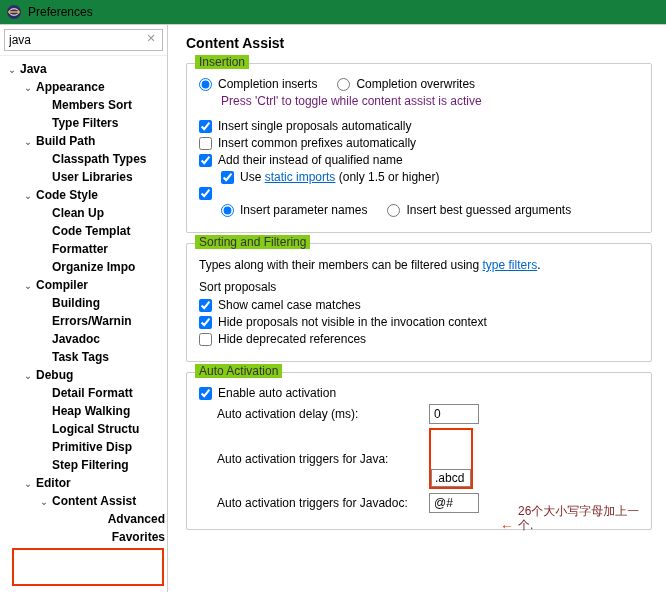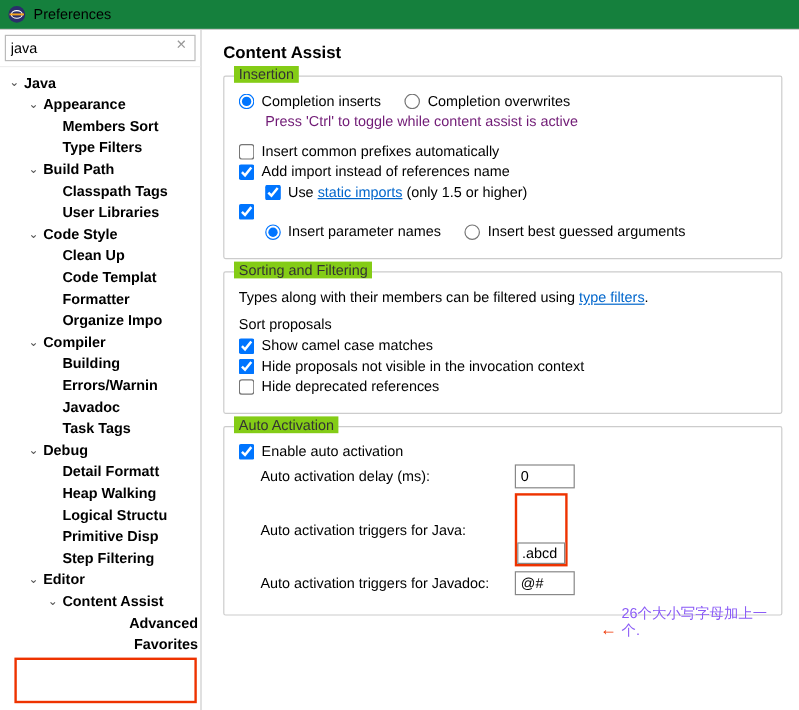"Insert single proposals automatically" div.row { html: none -> <div> <input> <span>Insert single proposals automatically</span> </div> }
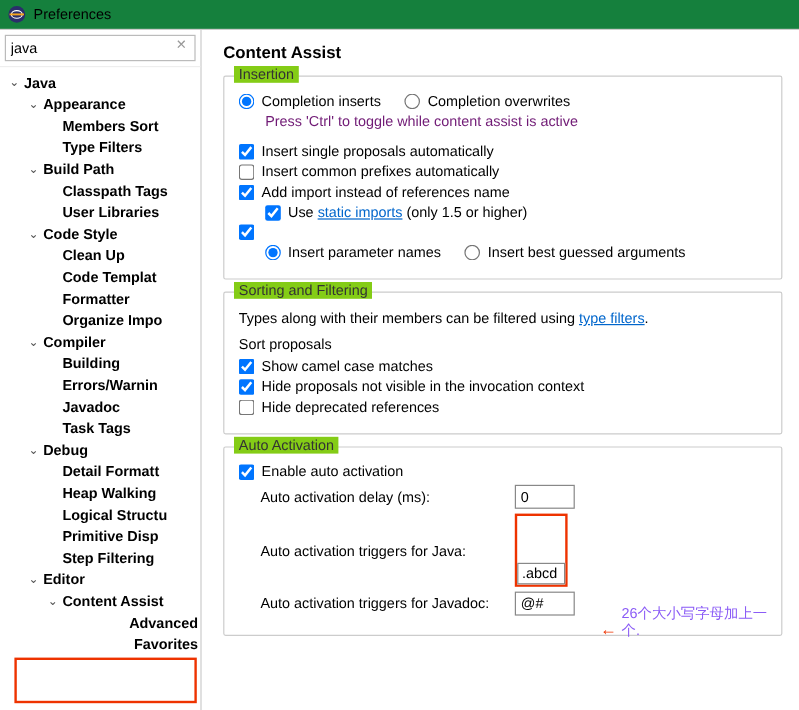"Classpath Tags" span.label { text: Tags -> Types }
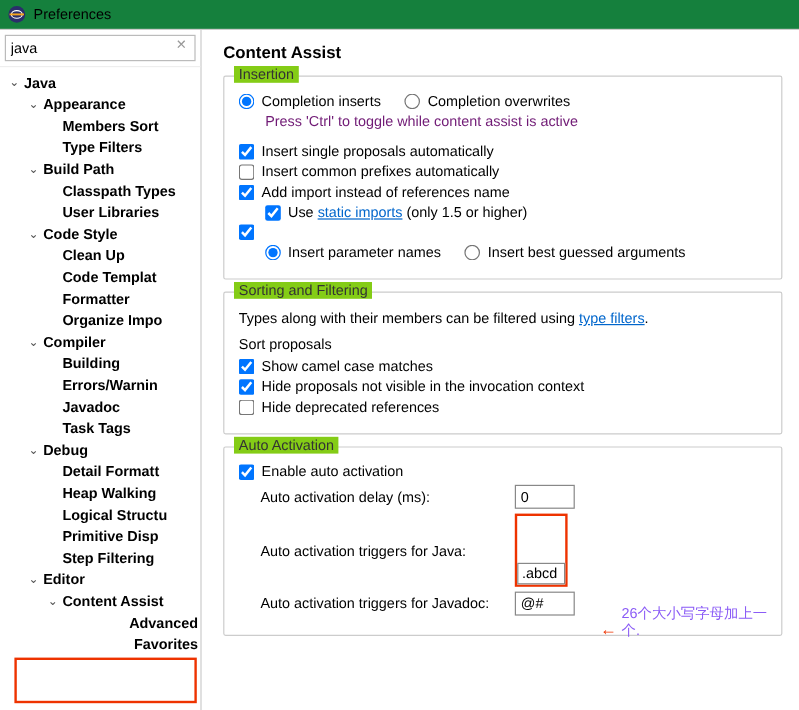"Add import instead of references" span.lbl { text: import instead of references -> their instead of qualified }
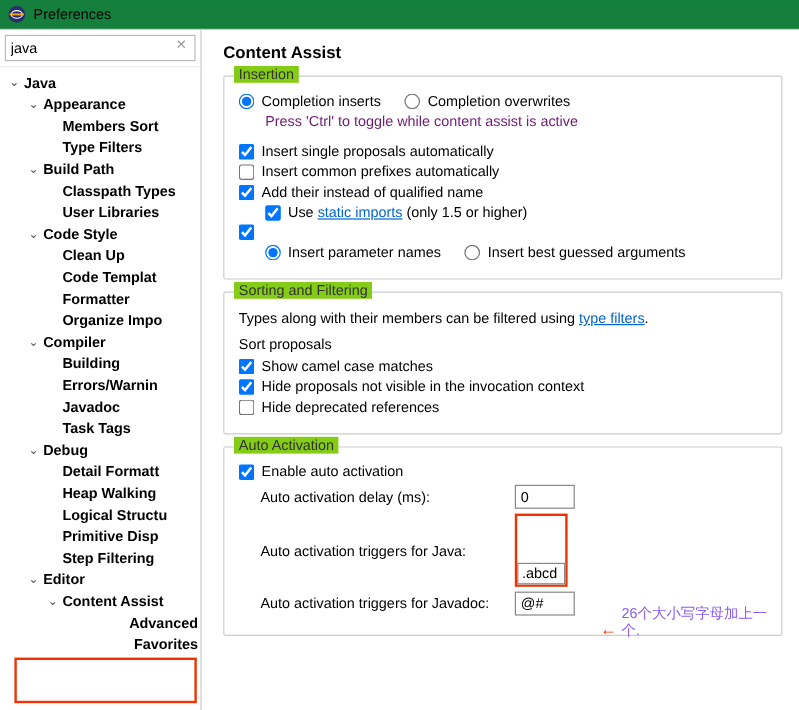"26个大小写字母加上一个." .annot { color: #8b5cf6 -> #7f1d1d }
